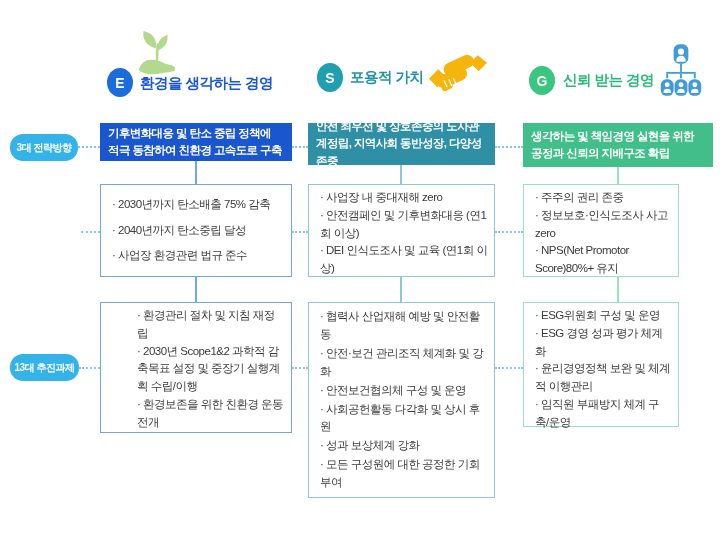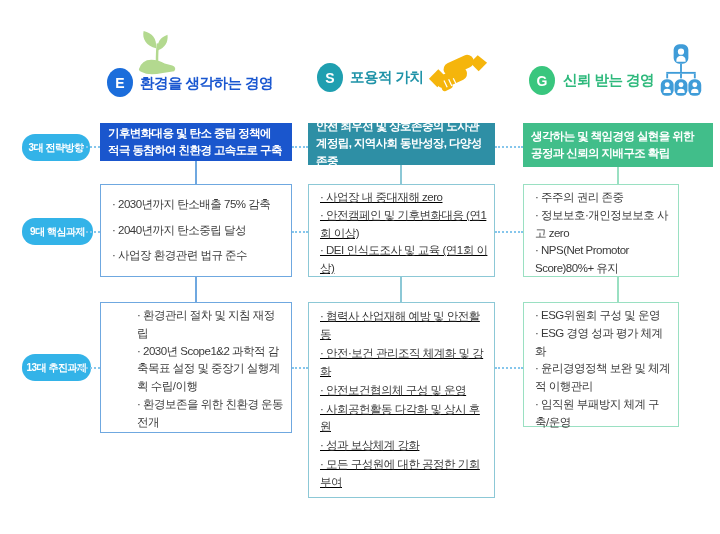"3대 전략방향" .pill { margin-left: 12px -> none }
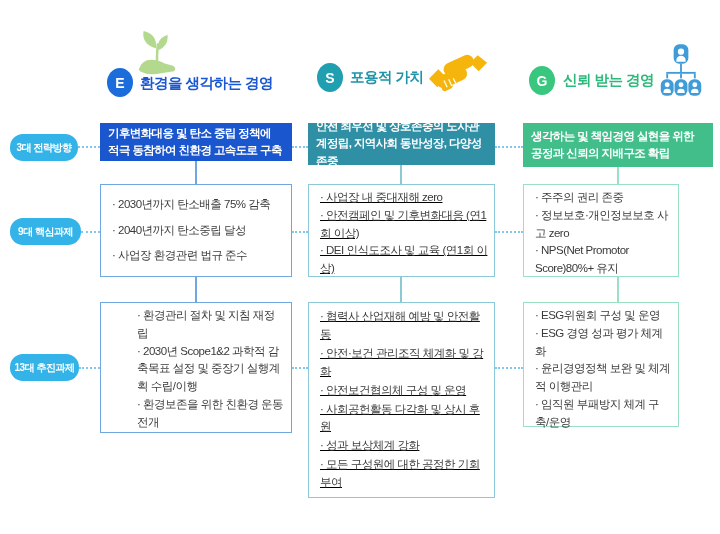"· 사업장 내 중대재해 zero" .p-c2 { text-decoration: underline -> none }
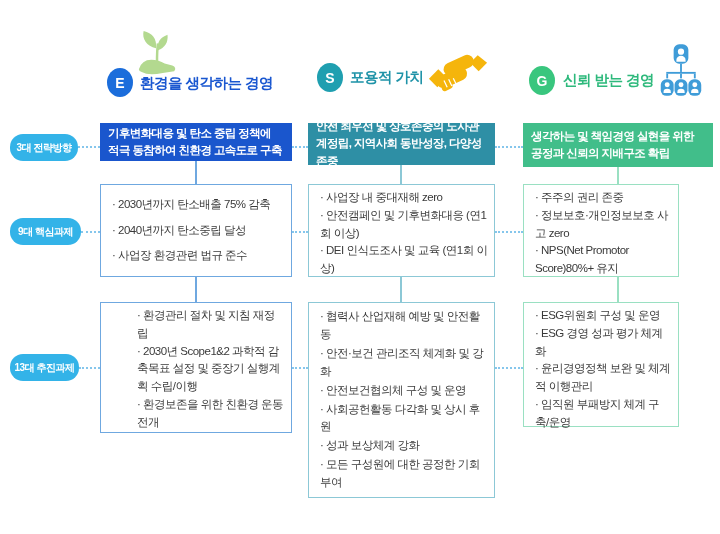"· 정보보호·개인정보보호 사고 zero" div.item { text: 개인정보보호 -> 인식도조사 }
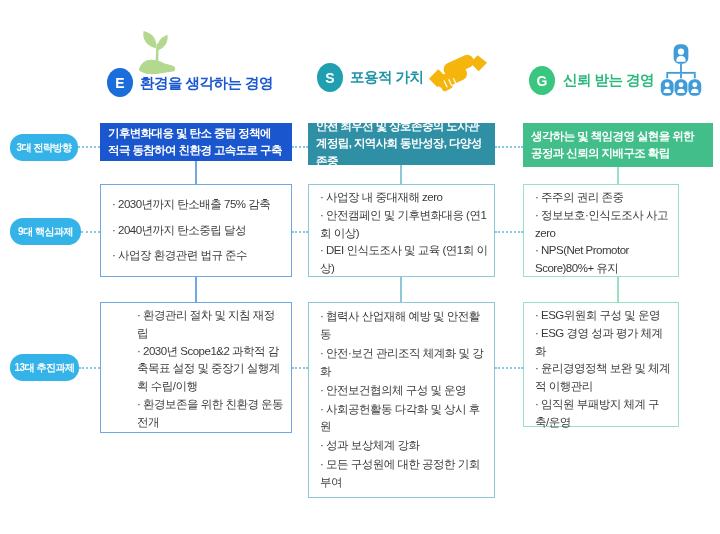"9대 핵심과제" div.pill { html: <div>9대 핵심과제</div> -> none }
